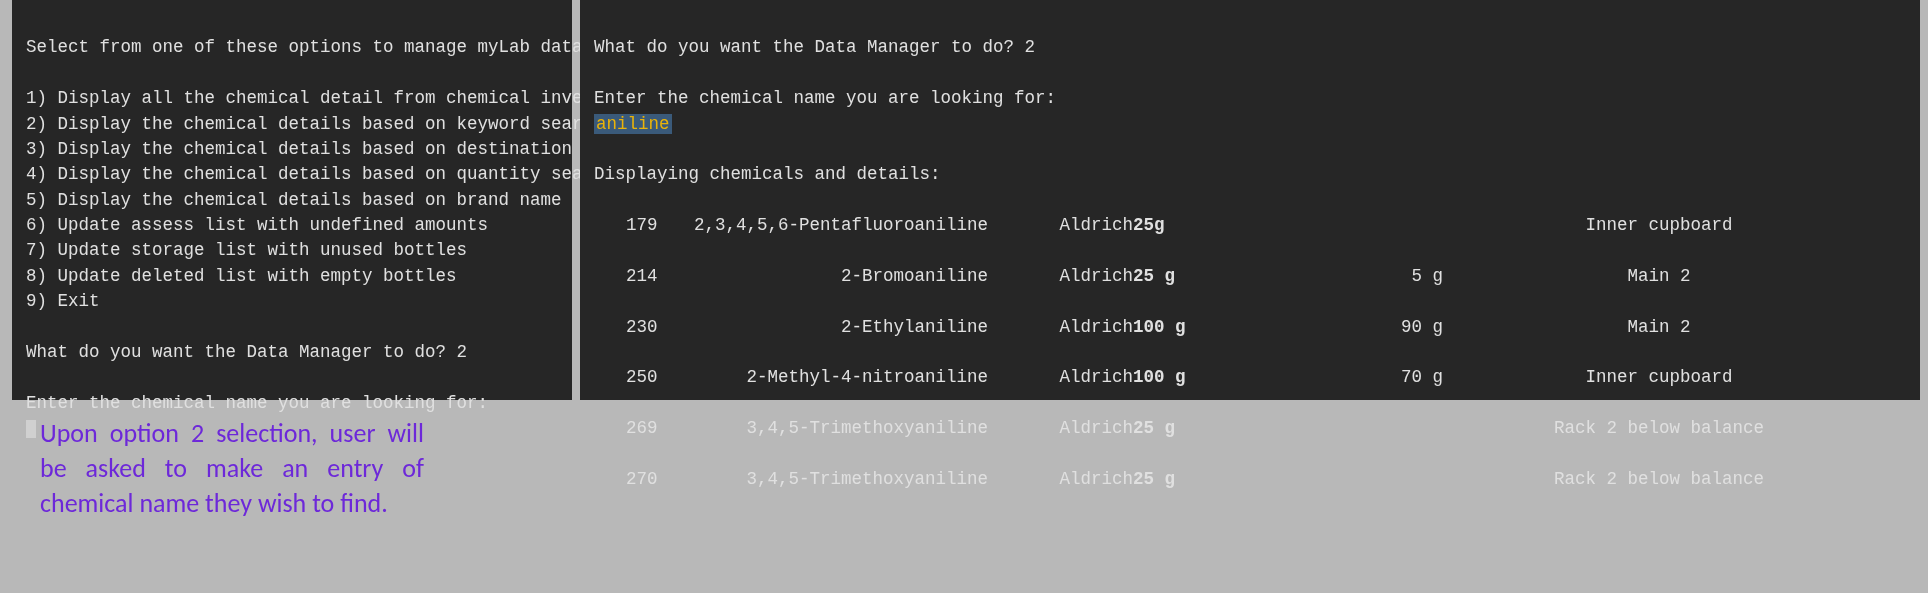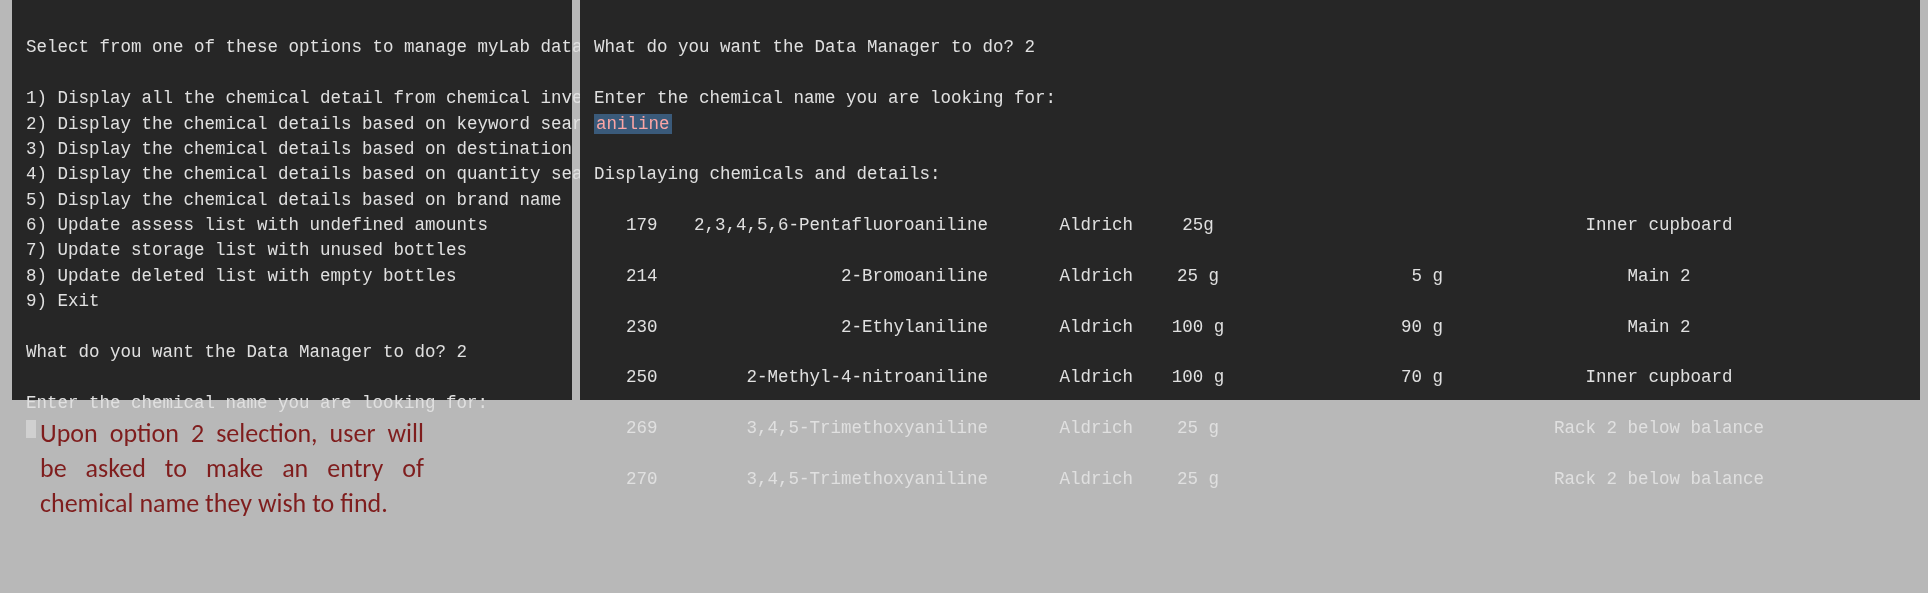"aniline" .highlight-input { color: #fca5a5 -> #eab308 }
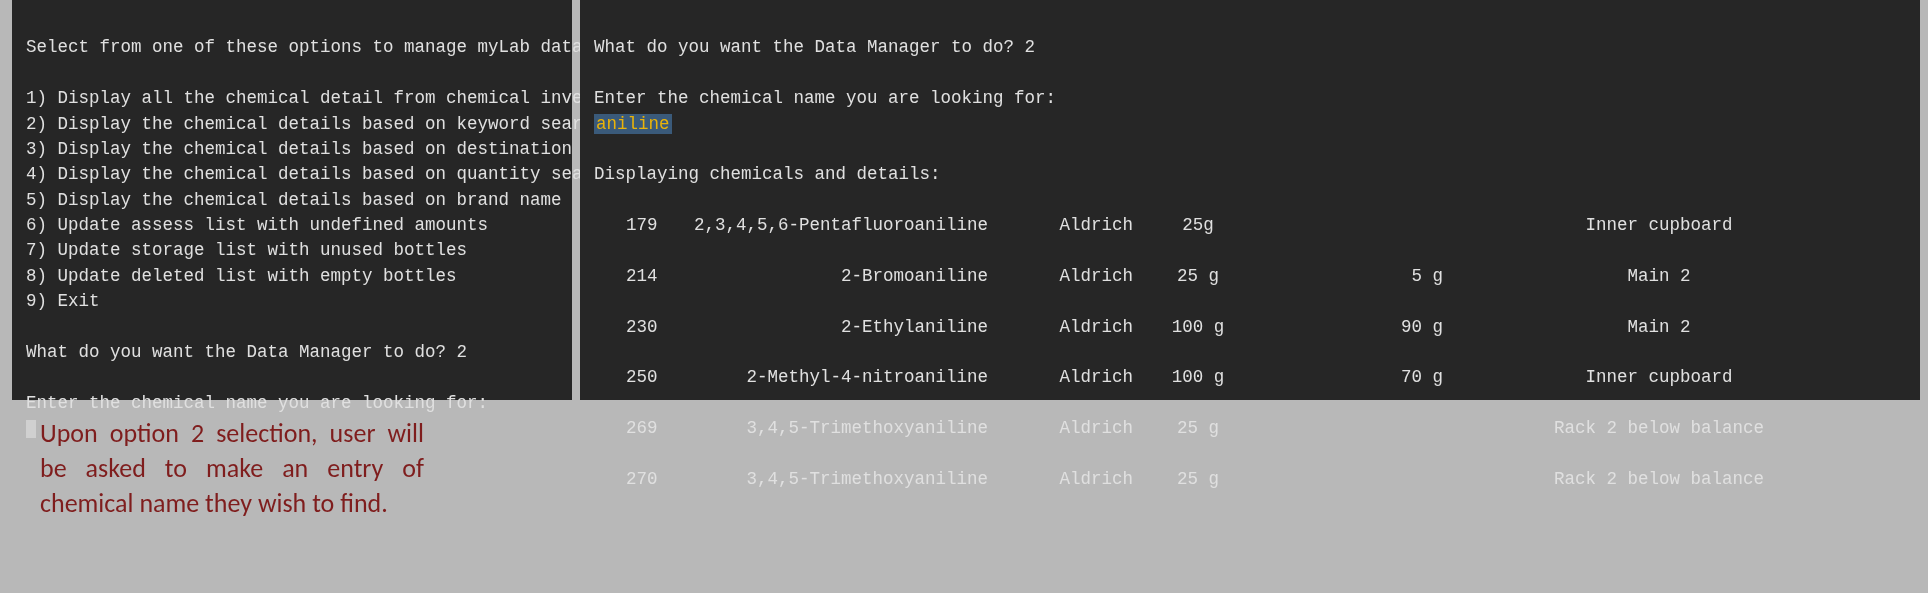"25g" .col-total { font-weight: none -> bold; text-align: center -> left }
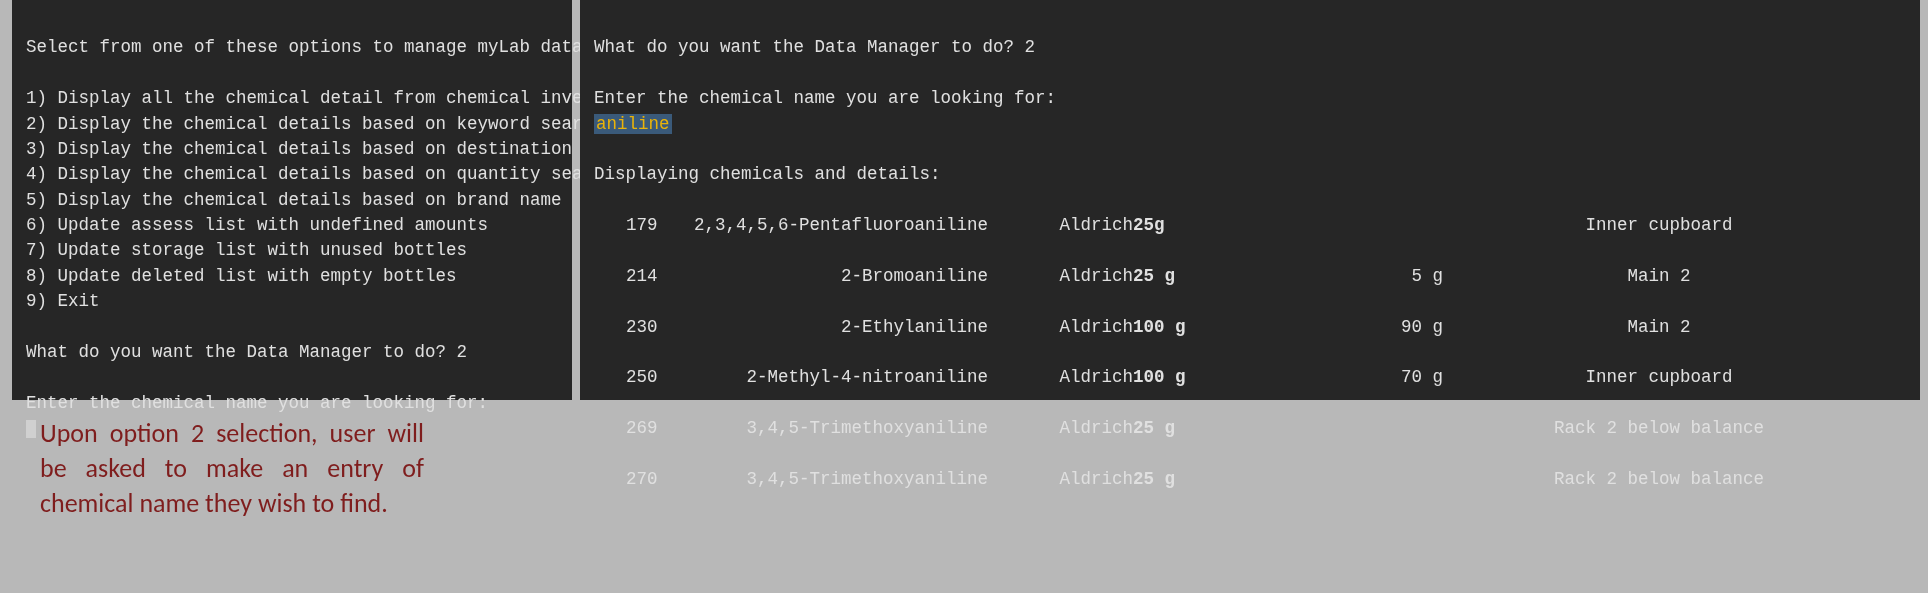"Upon option 2 selection, user" .caption { color: #7f1d1d -> #6d28d9 }
